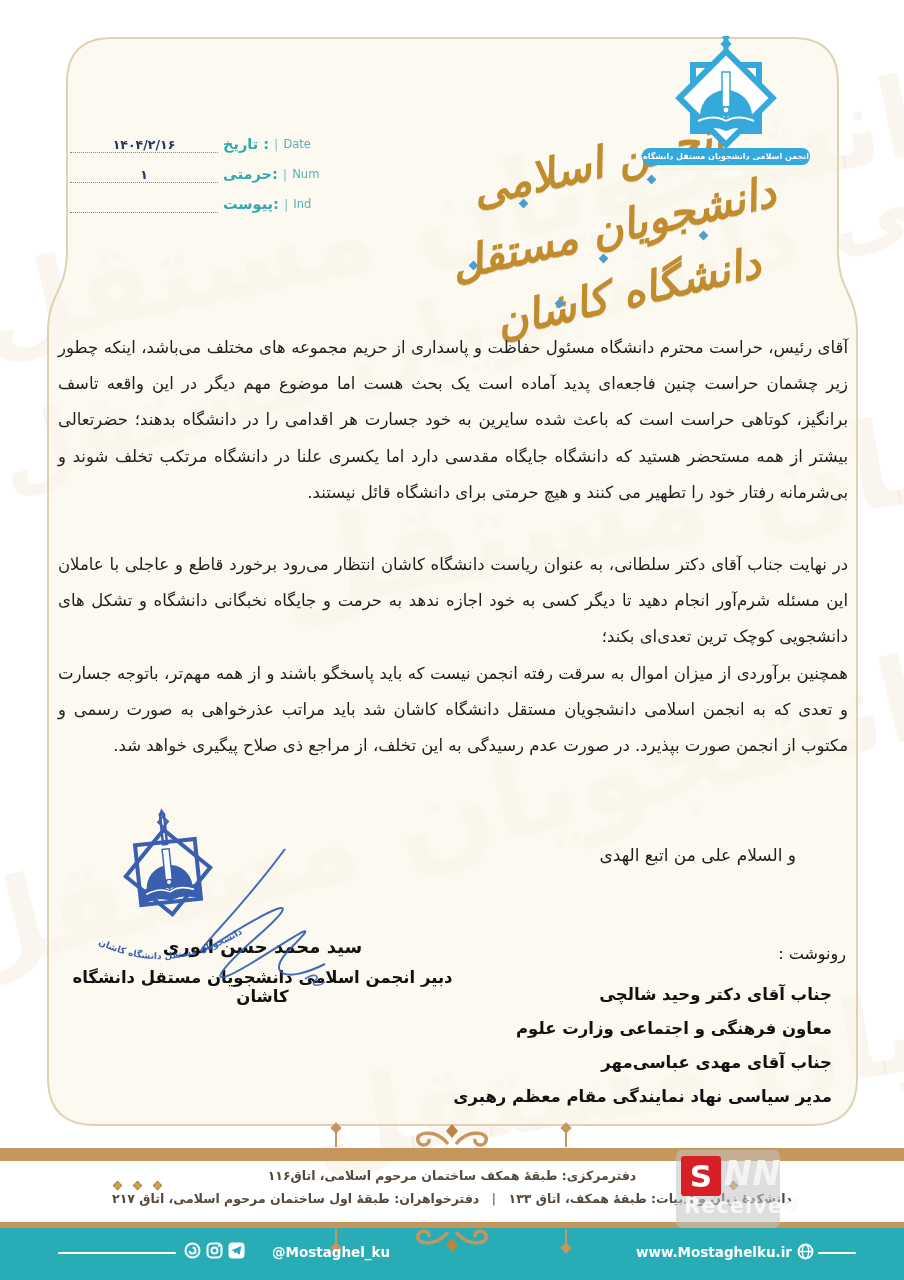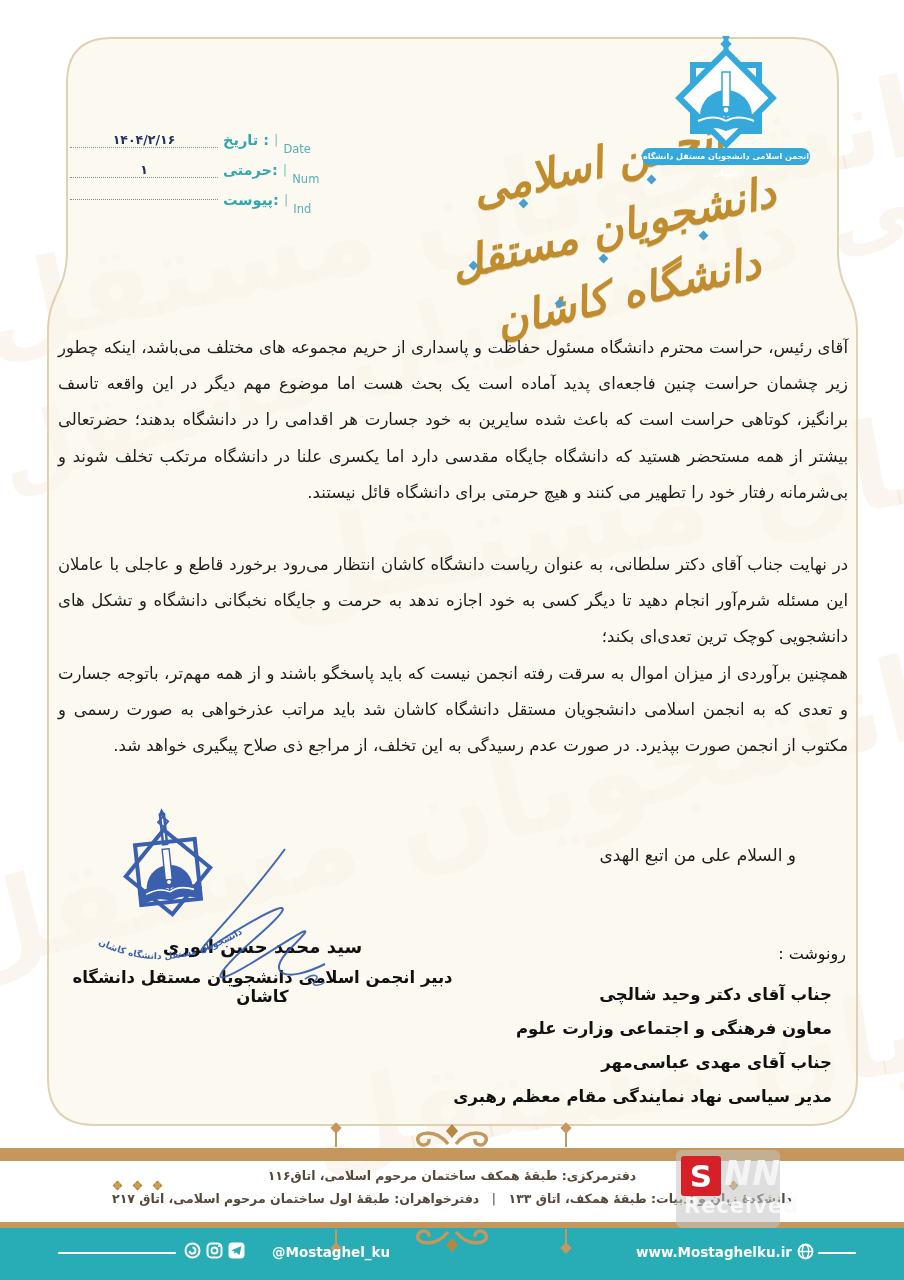"۱۴۰۴/۲/۱۶" .date-row { align-items: center -> flex-end }
